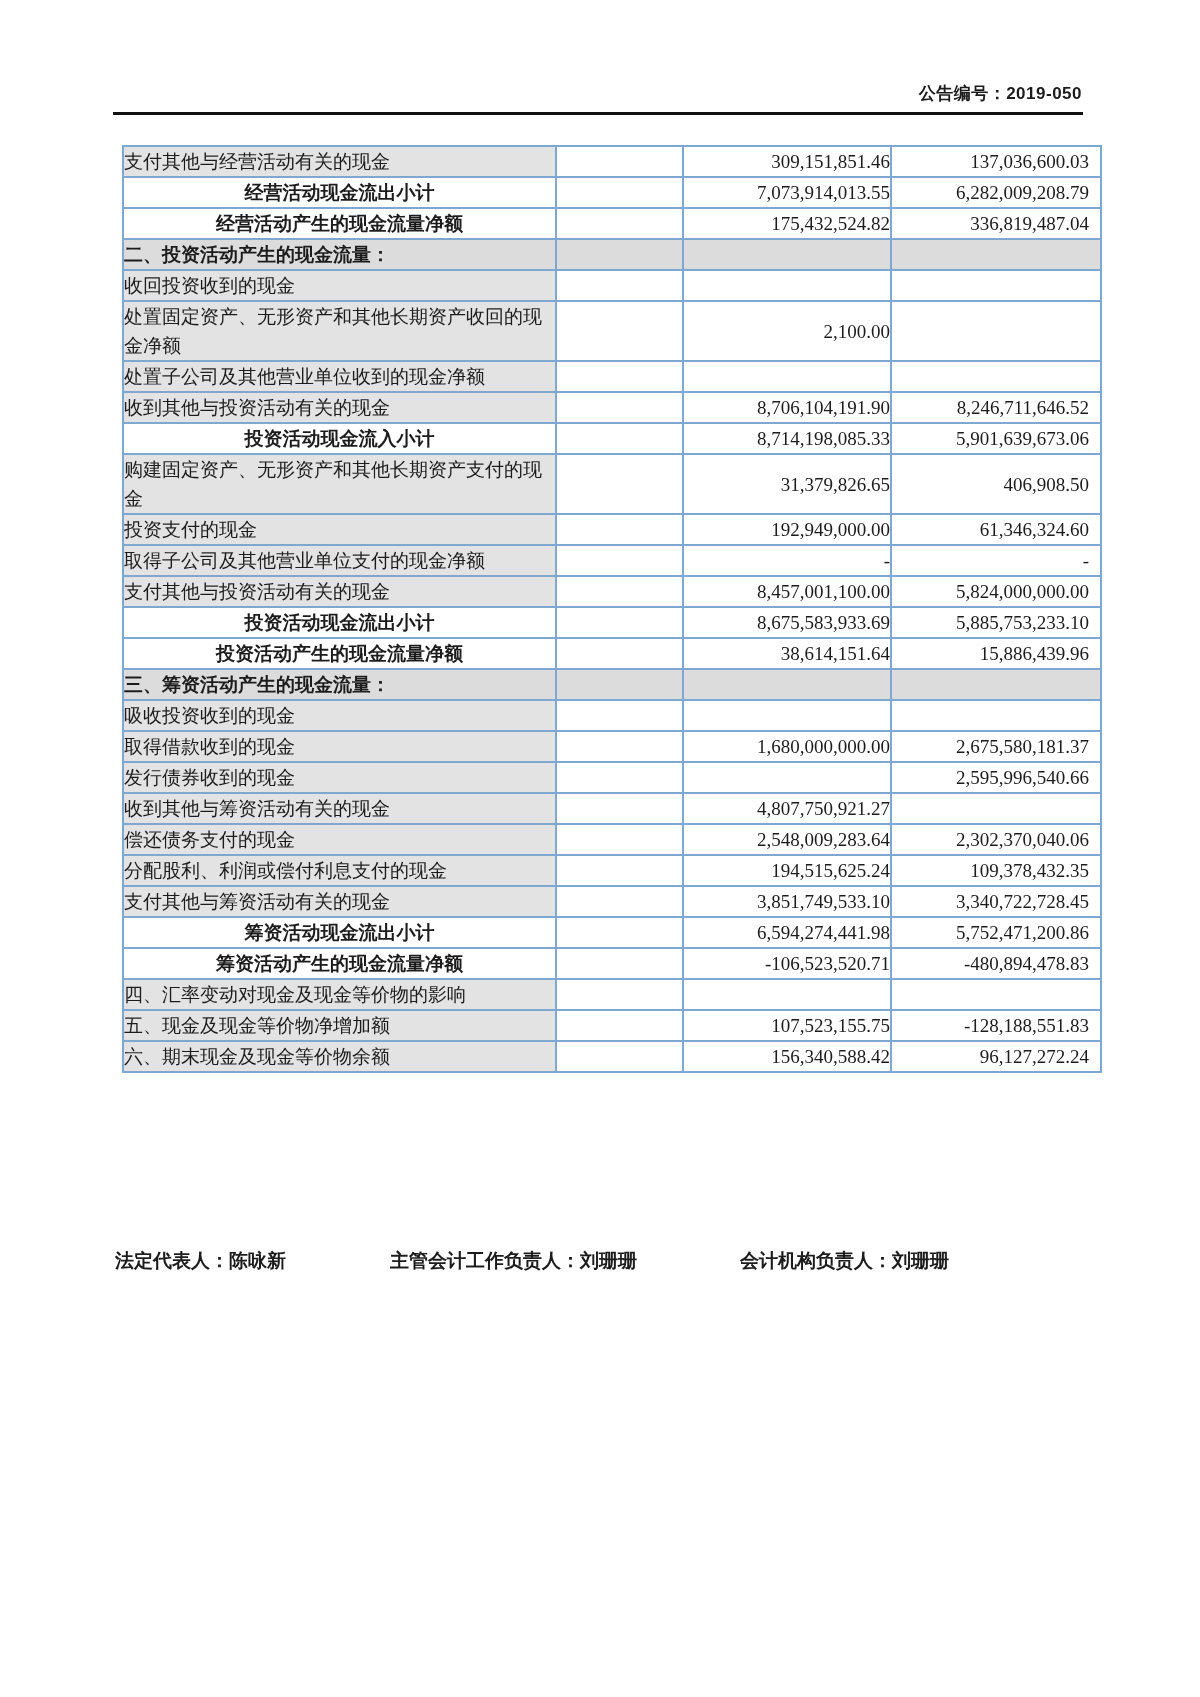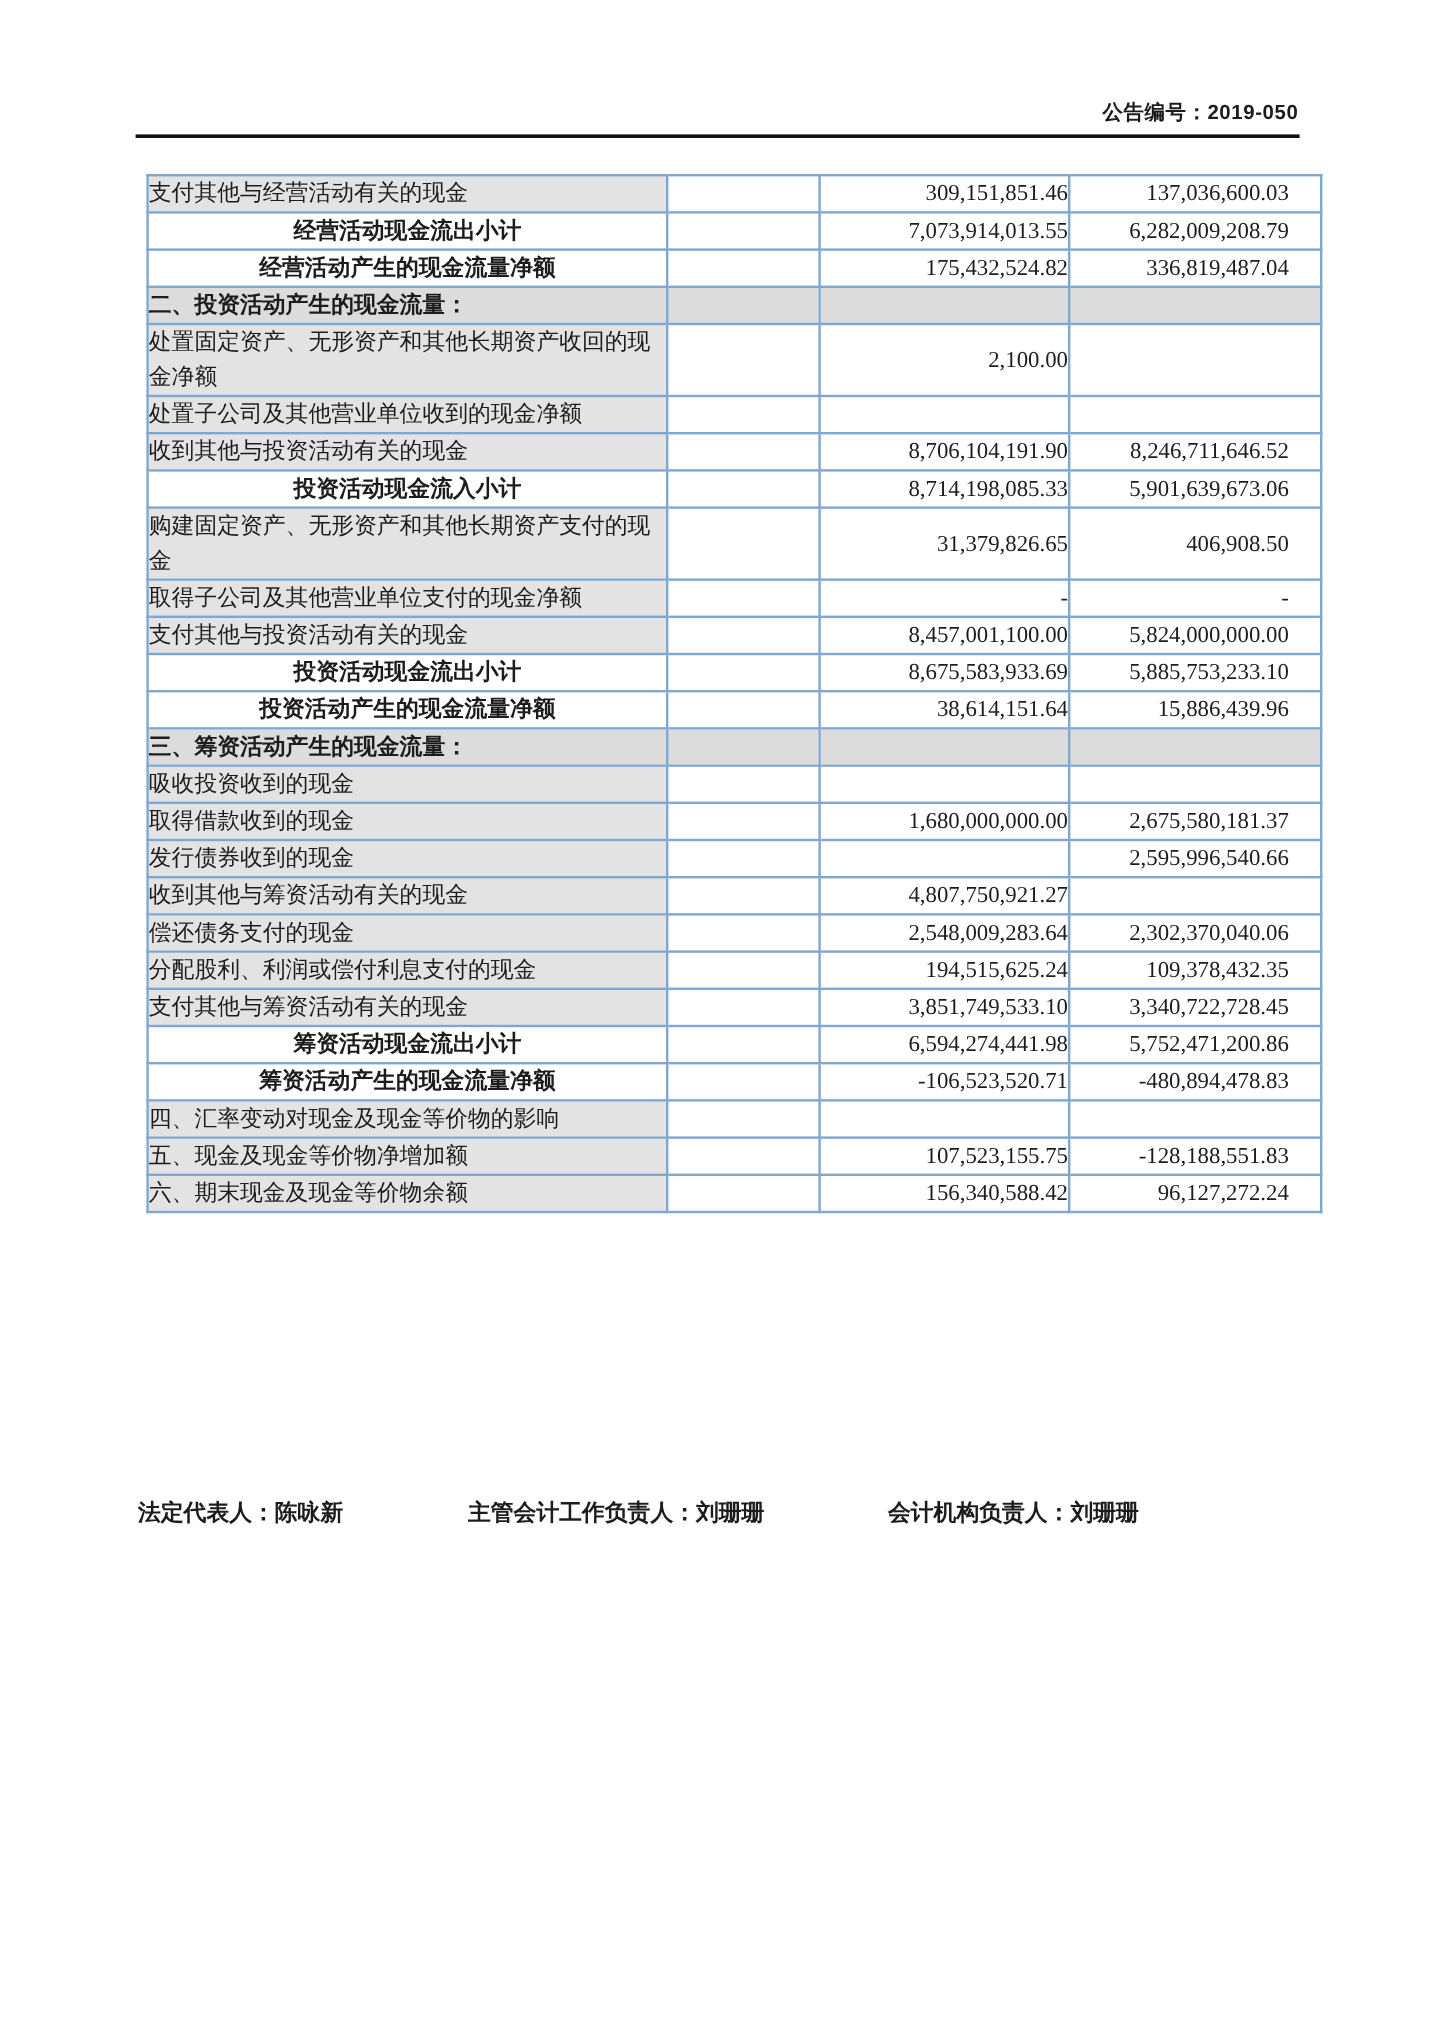"137,036,600.03" td.num.pri { padding-right: 26px -> 11px }
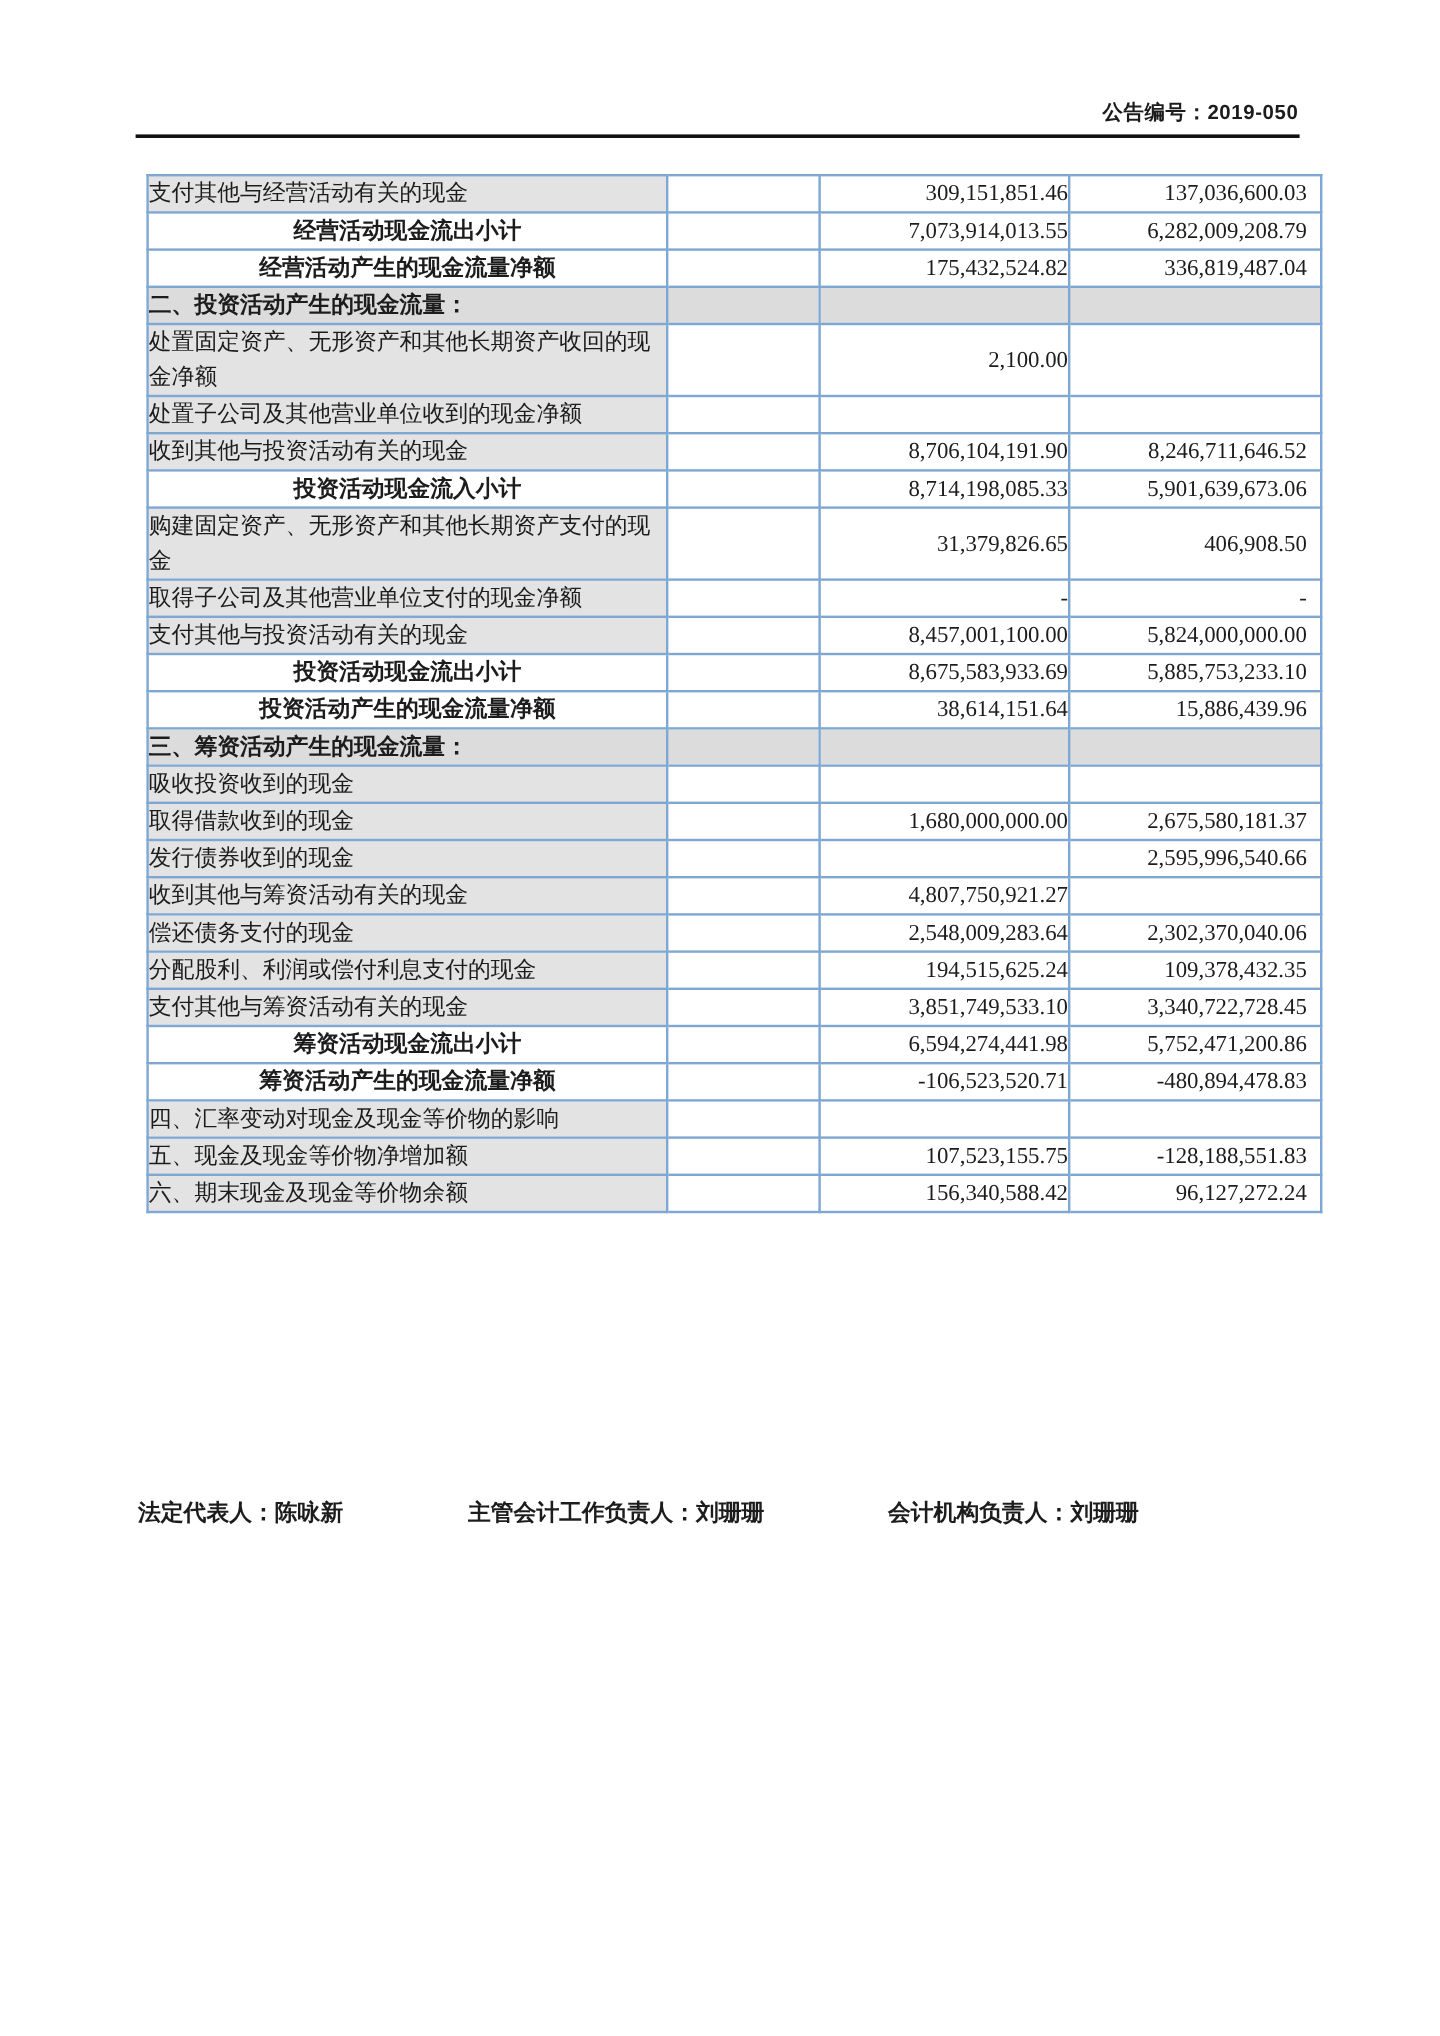"收回投资收到的现金" tr.item { html: none -> <tr> <td>收回投资收到的现金</td> <td></td> <td></td> <td></td> </tr> }
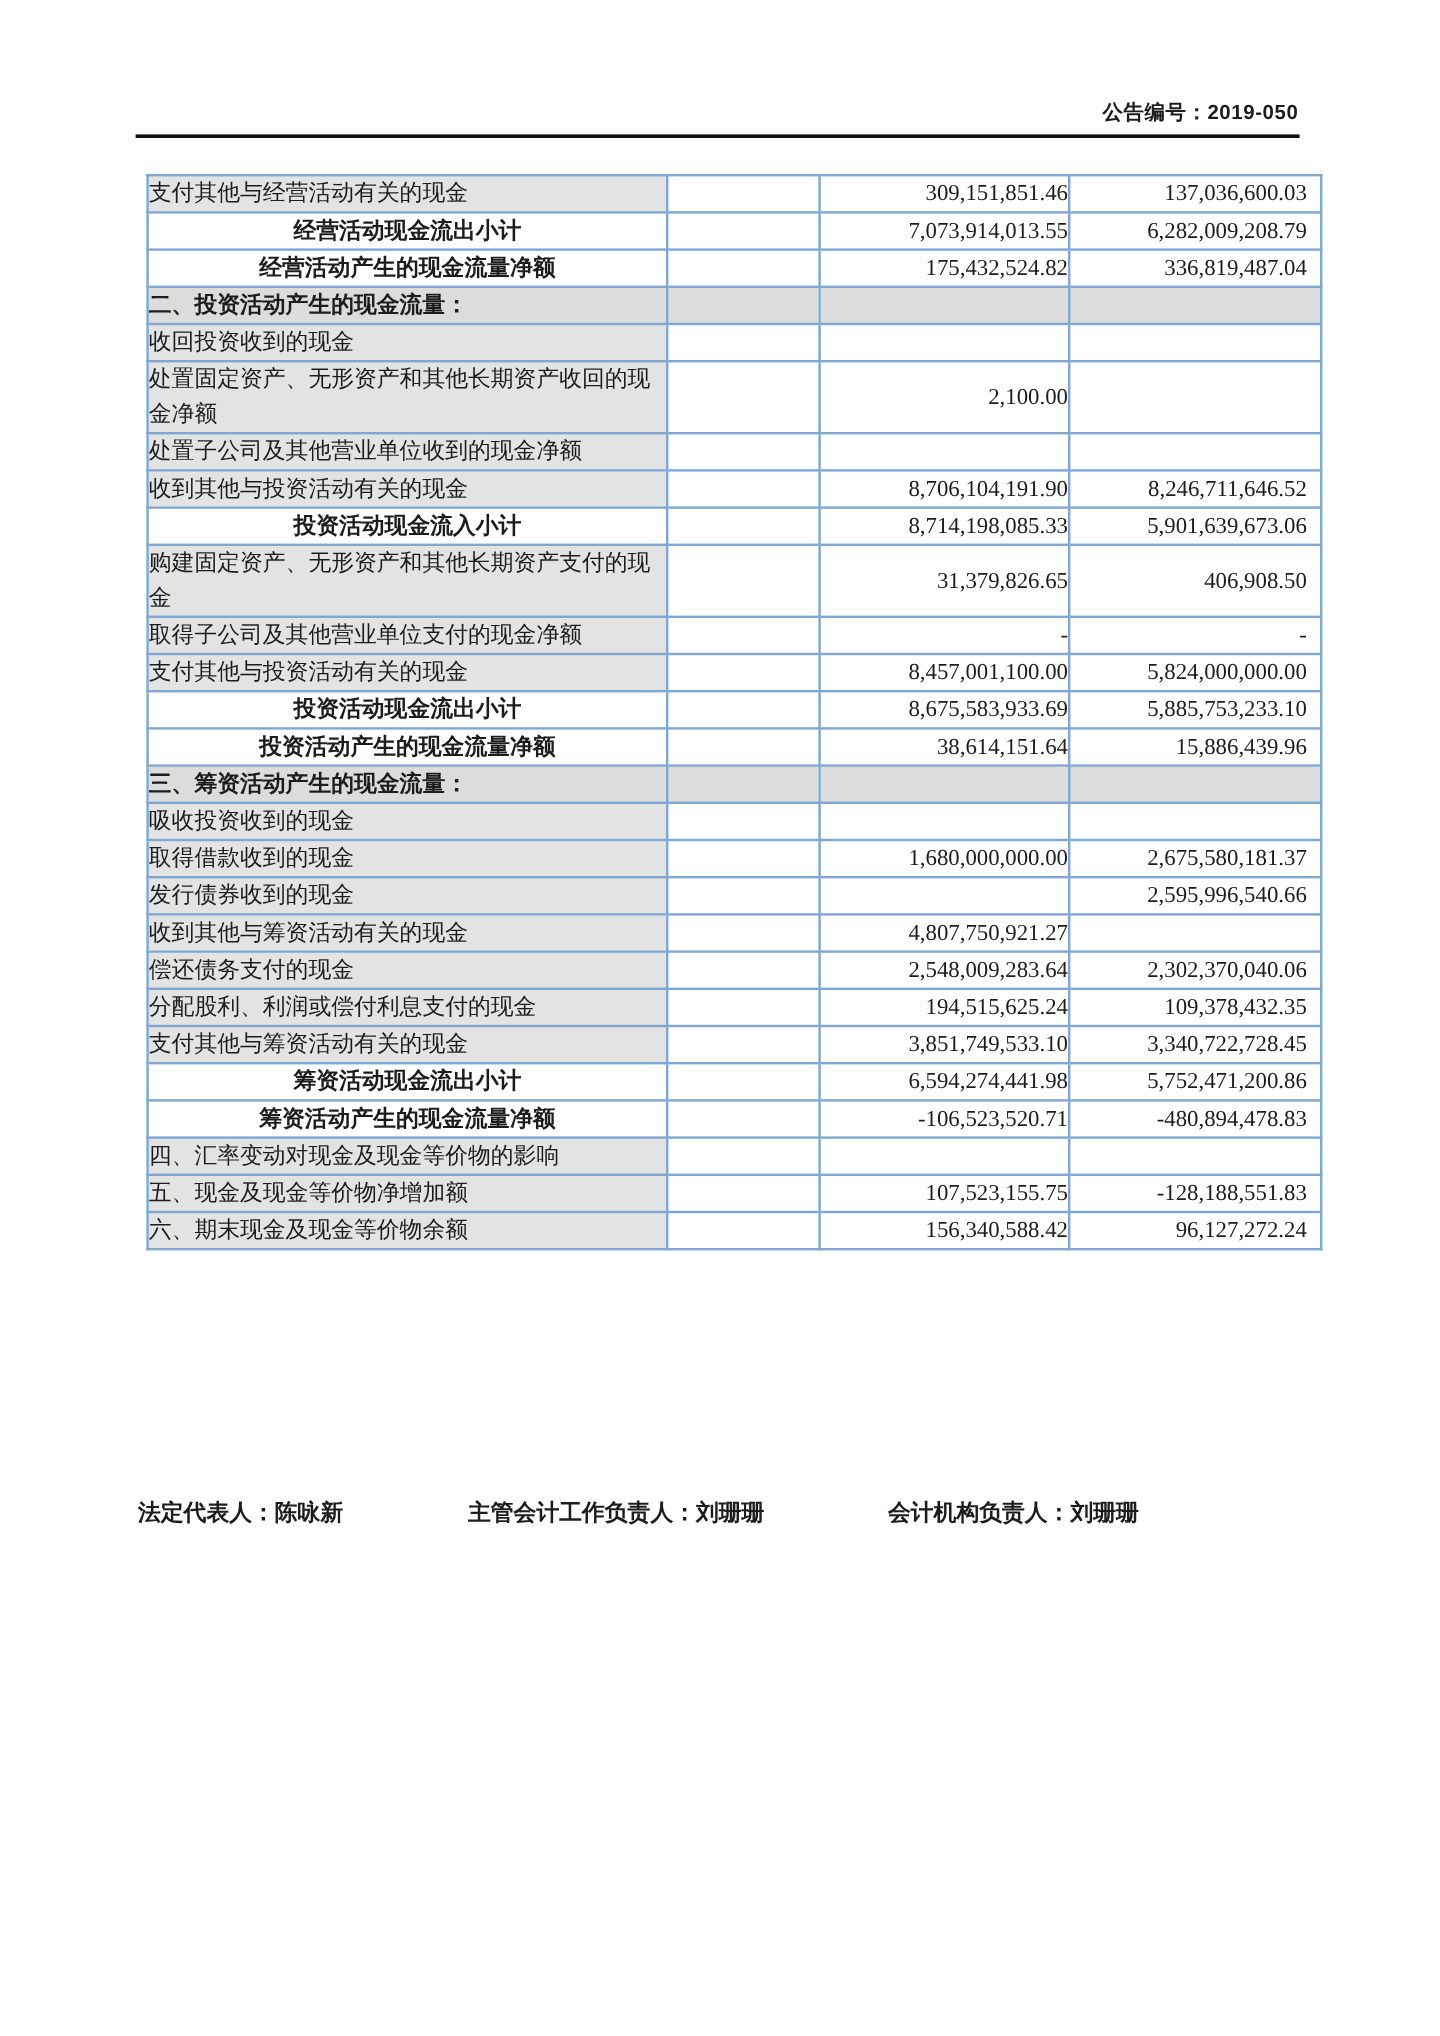"投资支付的现金" tr.item { html: none -> <tr> <td>投资支付的现金</td> <td></td> <td>192,949,000.00</td> <td>61,346,324.60</td> </tr> }
